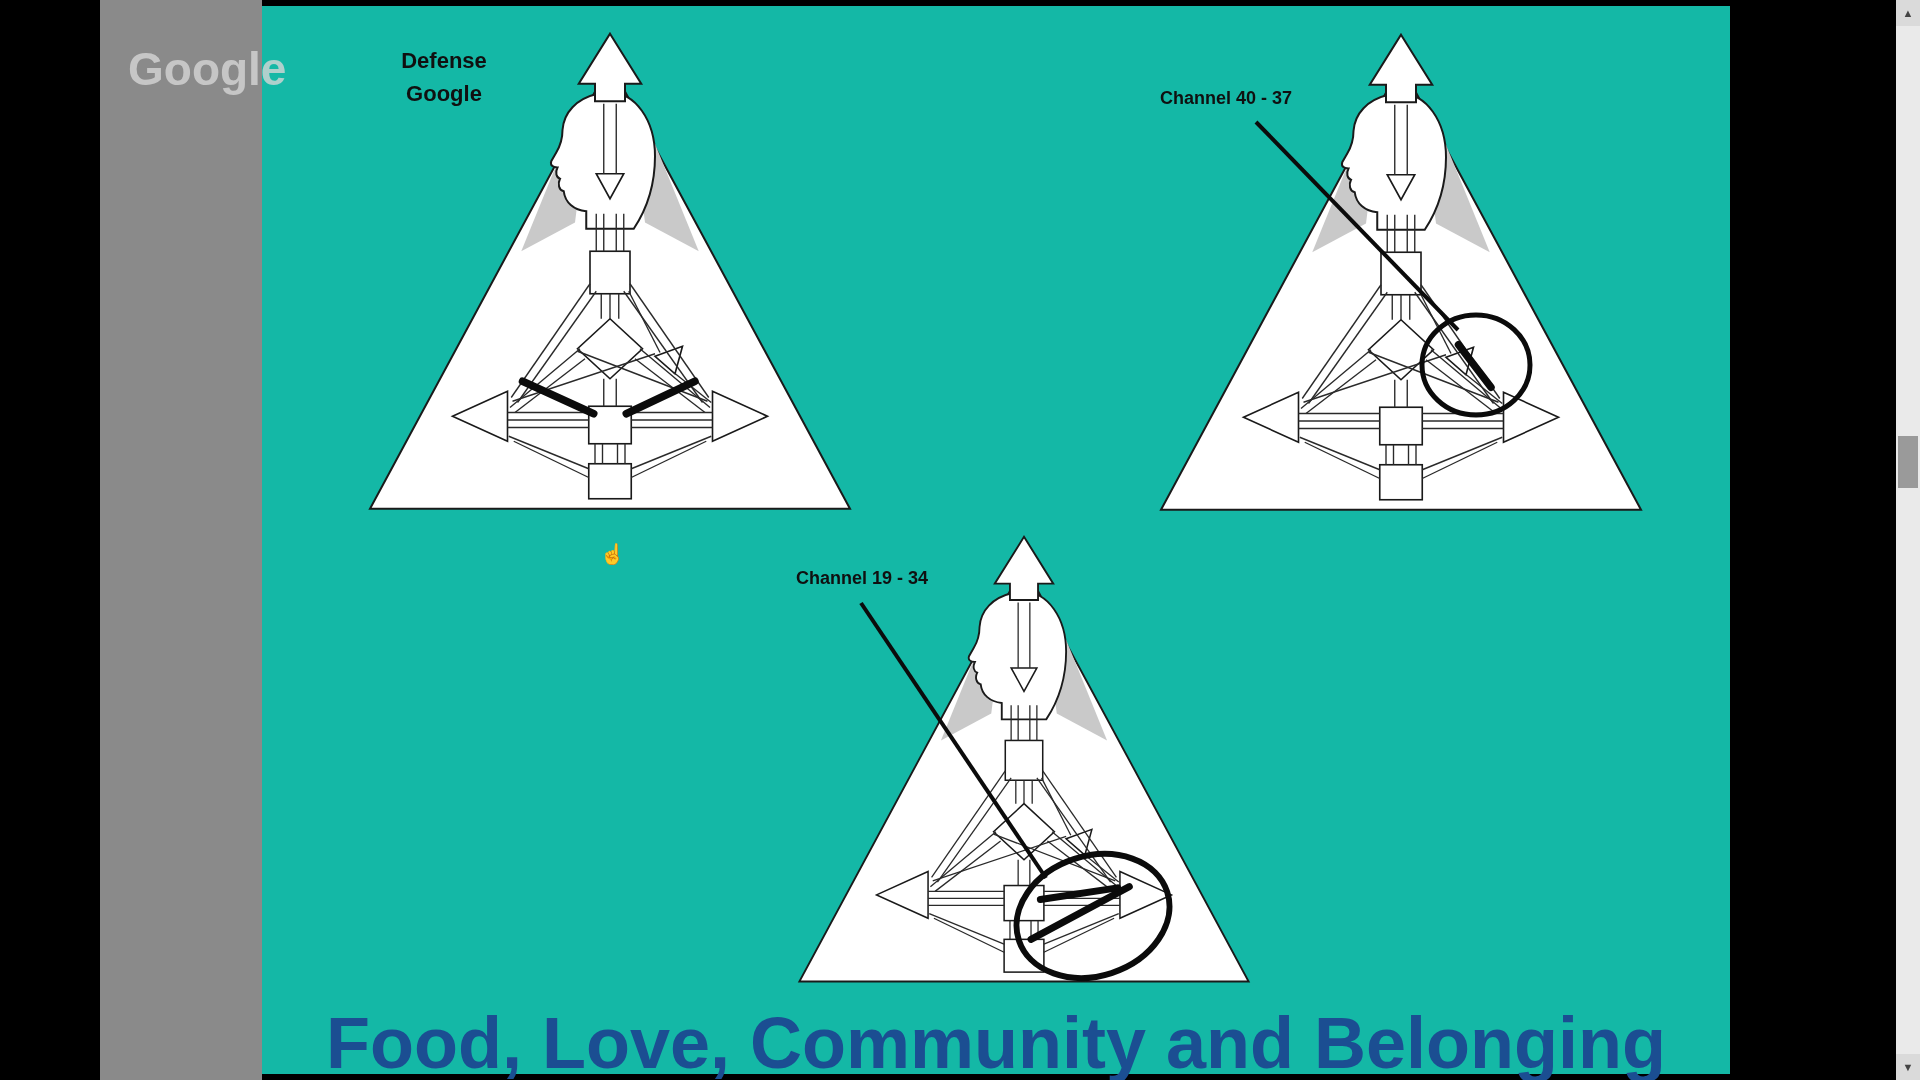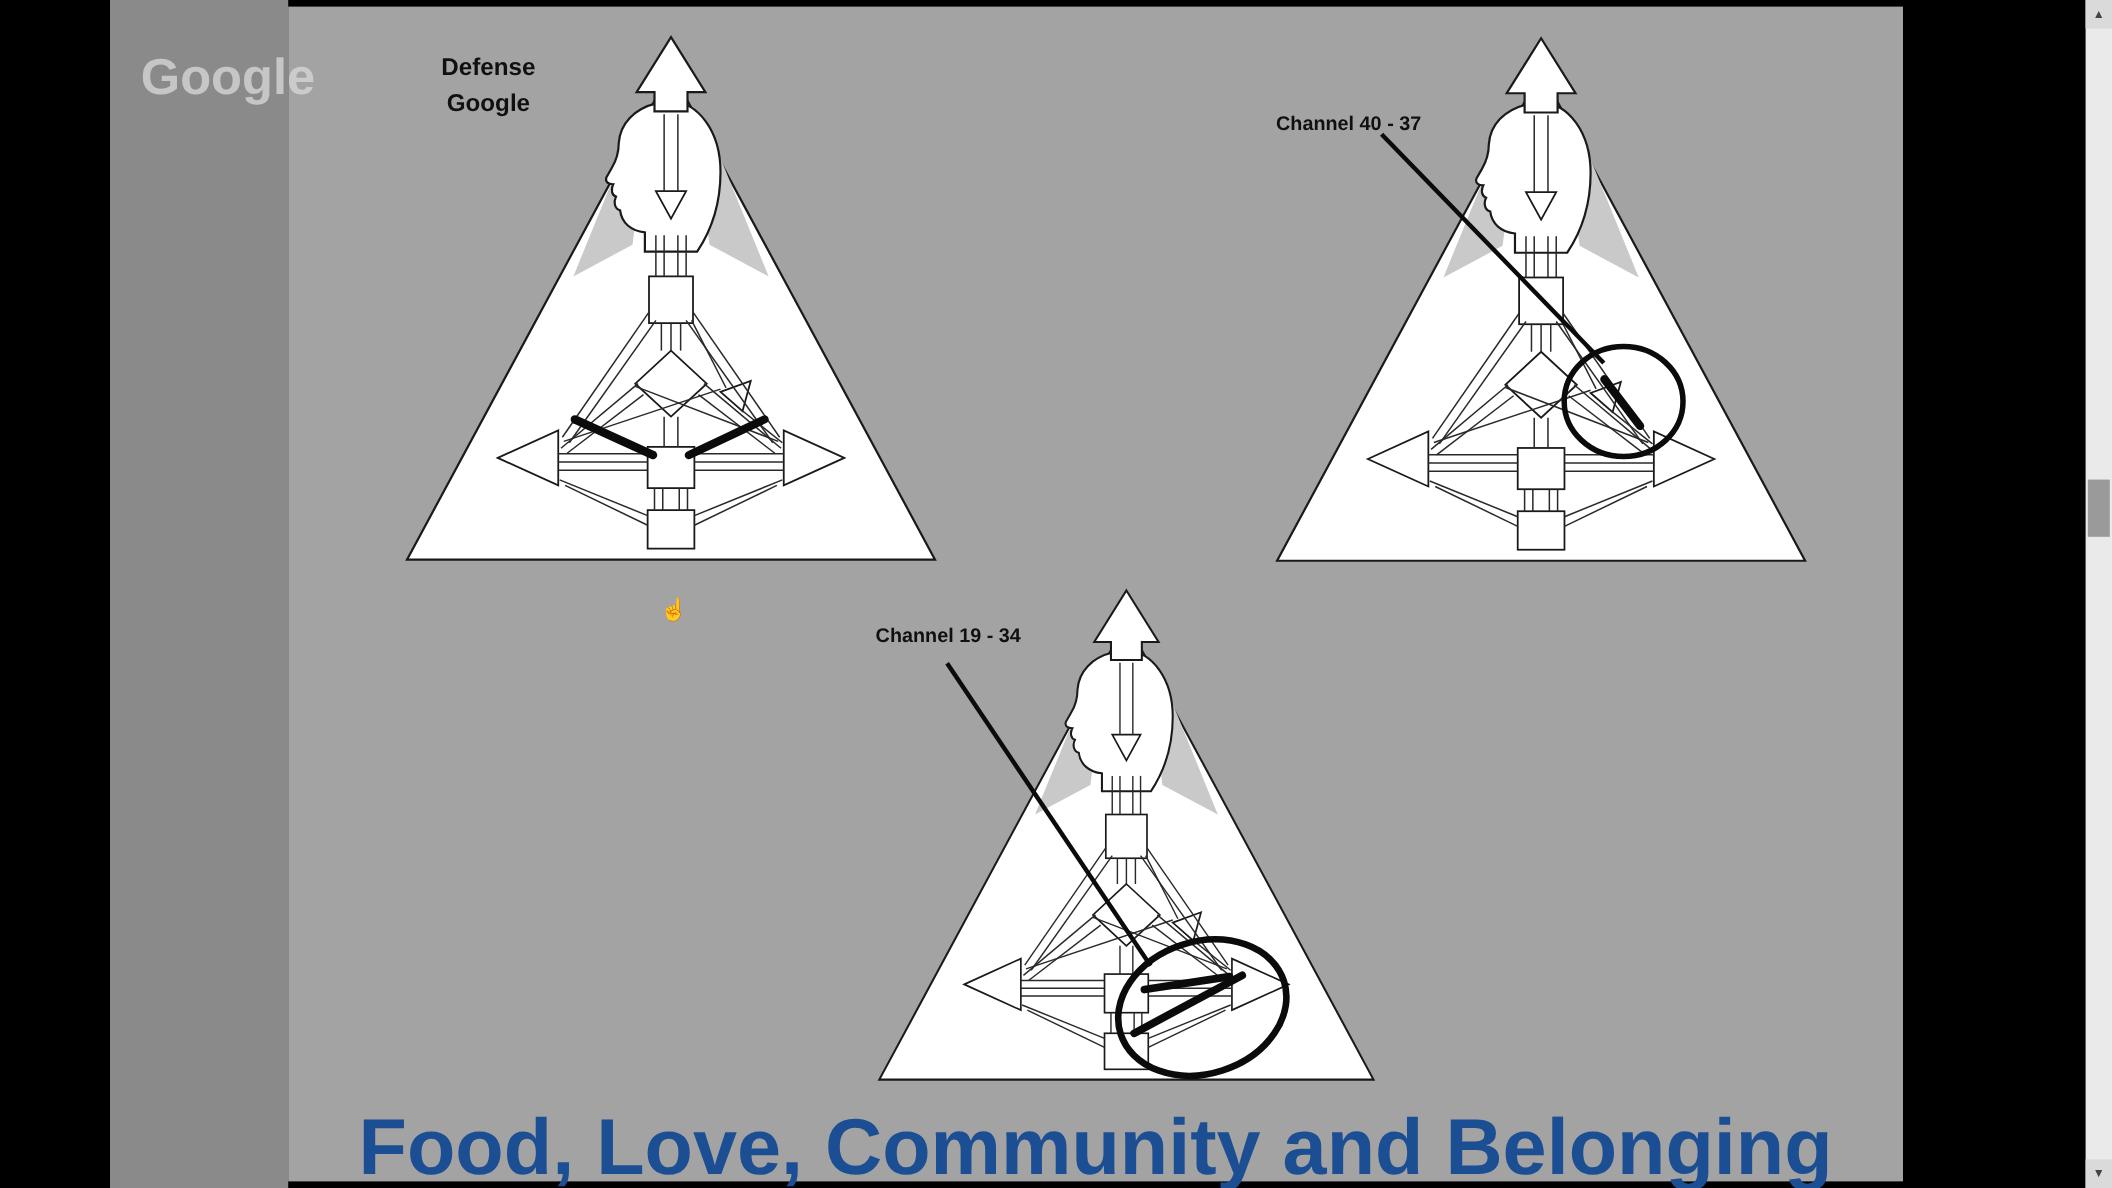"Defense" .page { background: #a3a3a3 -> #14b8a6 }
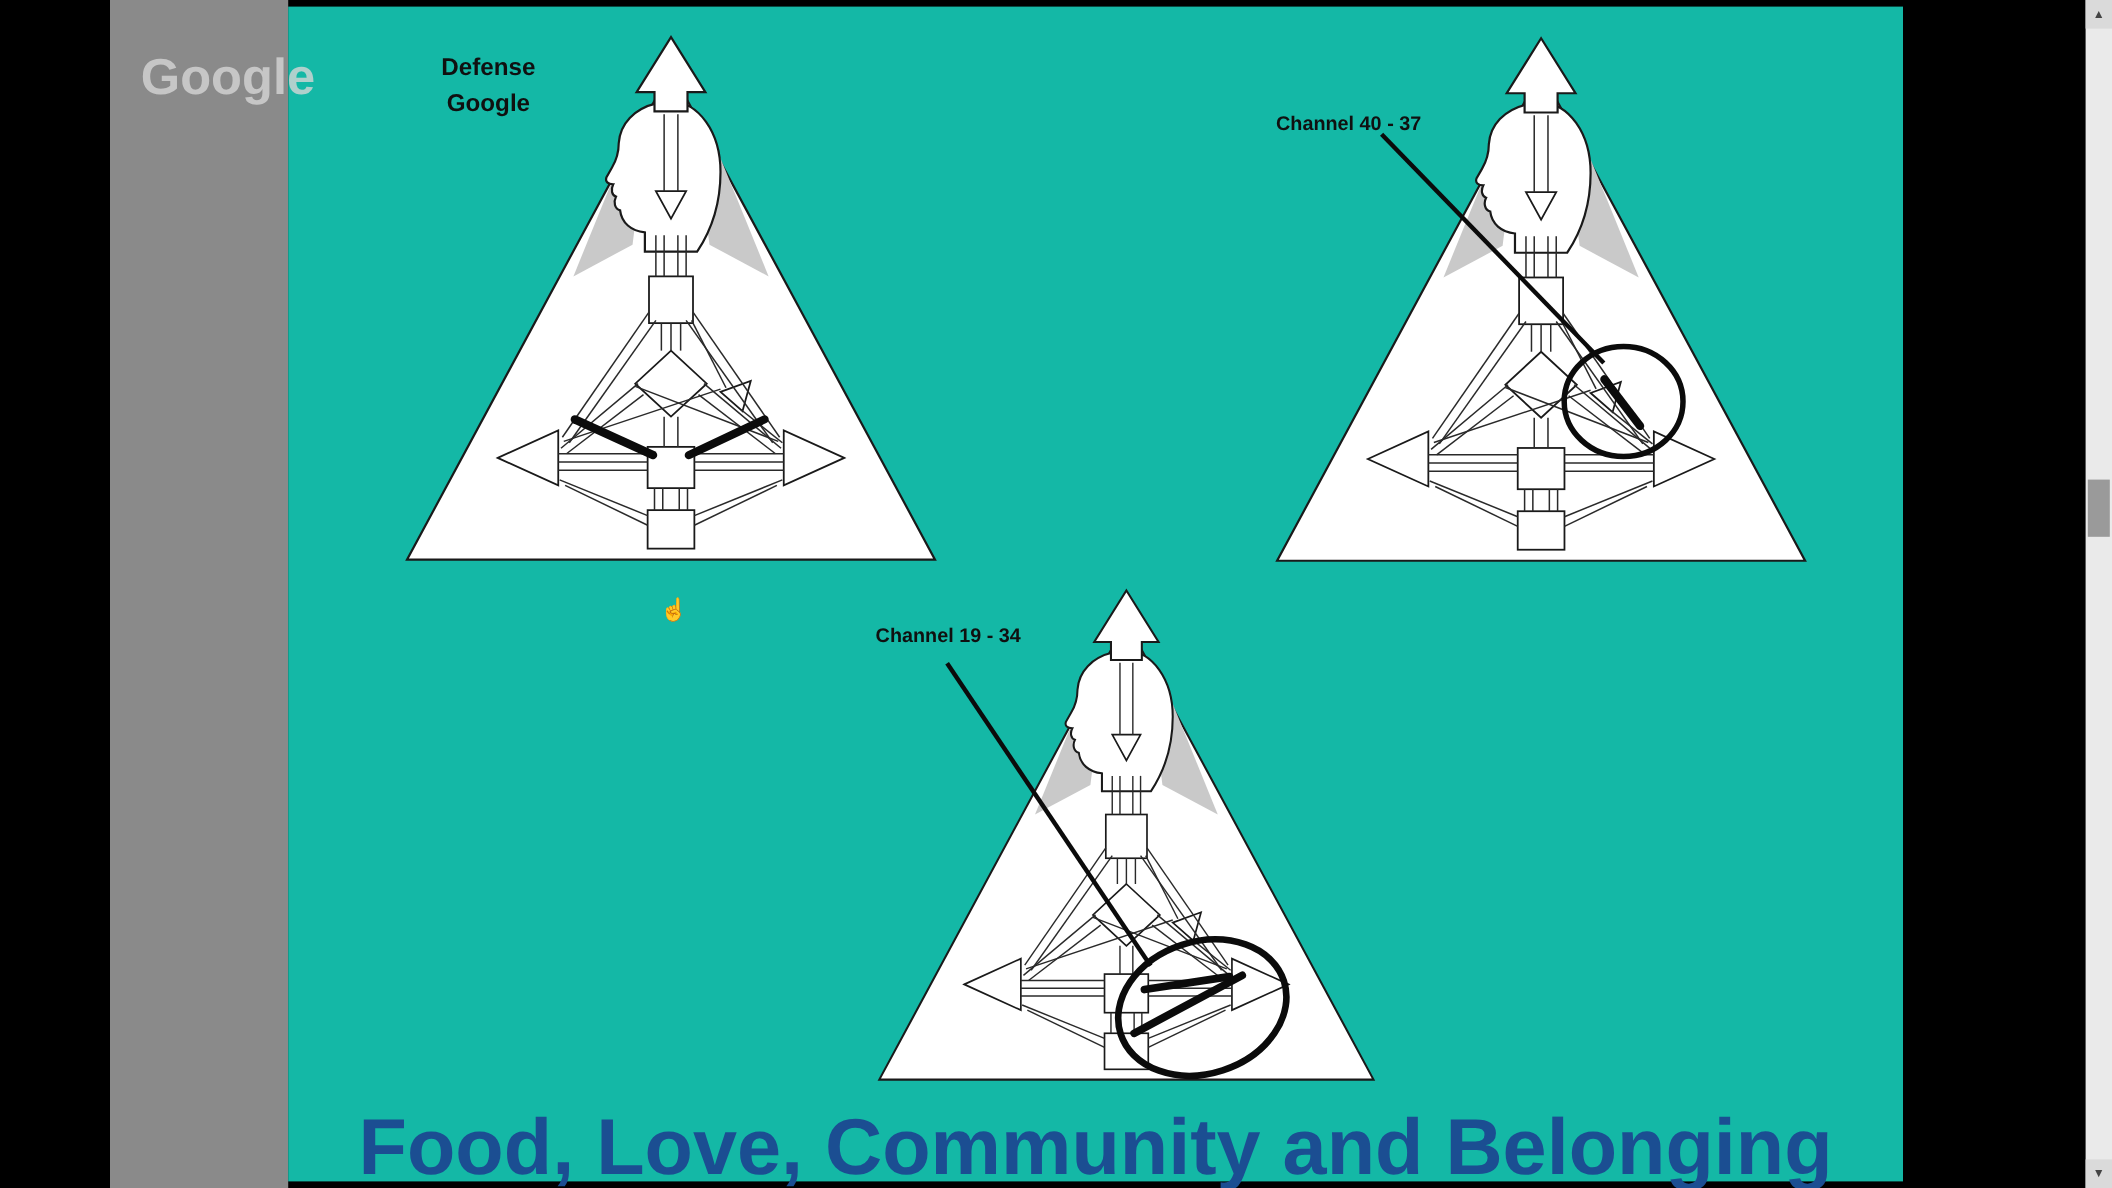"Channel 40 - 37" .ch-label.ch40 { top: 96px -> 82px }
